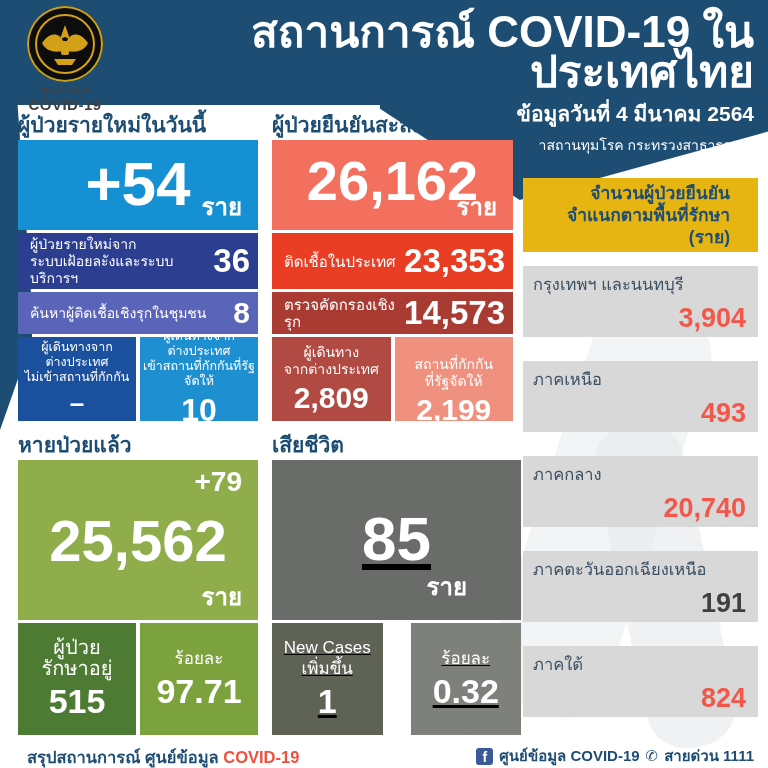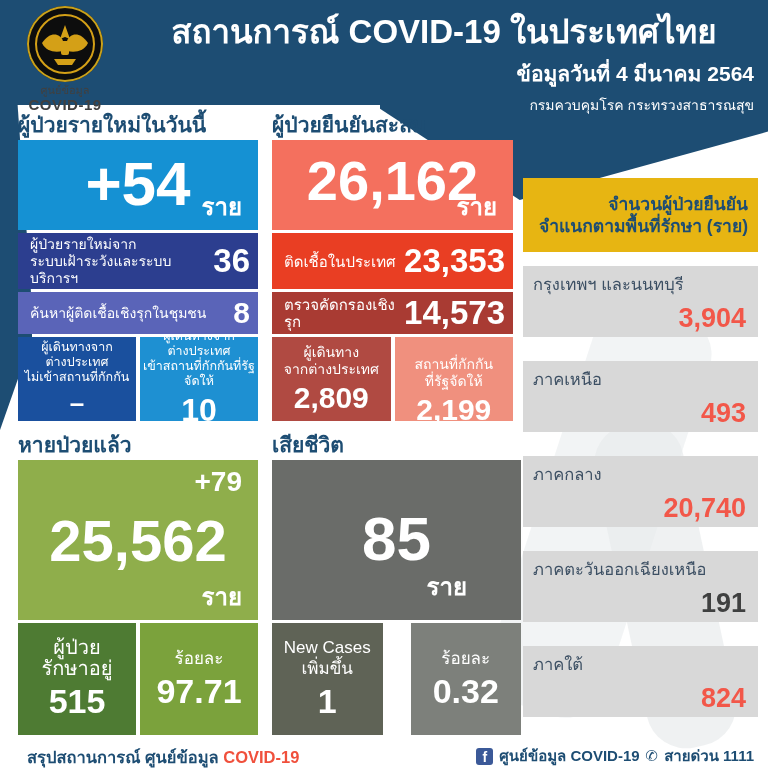"สถานการณ์ COVID-19 ในประเทศไทย" .hdr-title { font-size: 33px -> 44px; text-align: center -> none }
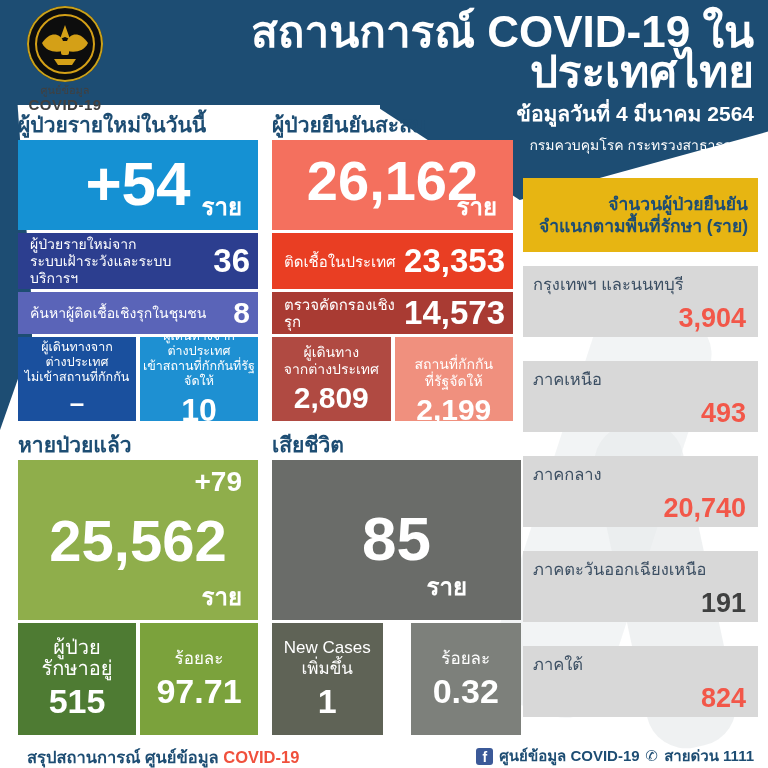"กรมควบคุมโรค กระทรวงสาธารณสุข" div.hdr-agency { text: กรมควบคุมโรค -> าสถานทุมโรค }
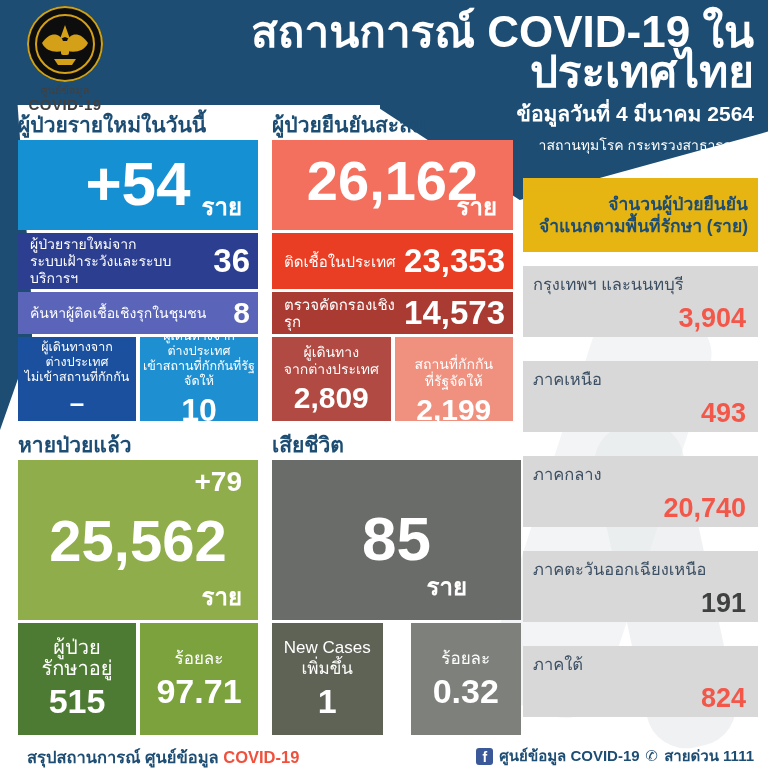"จำนวนผู้ป่วยยืนยัน" .yellow-box { padding-right: 10px -> 28px }
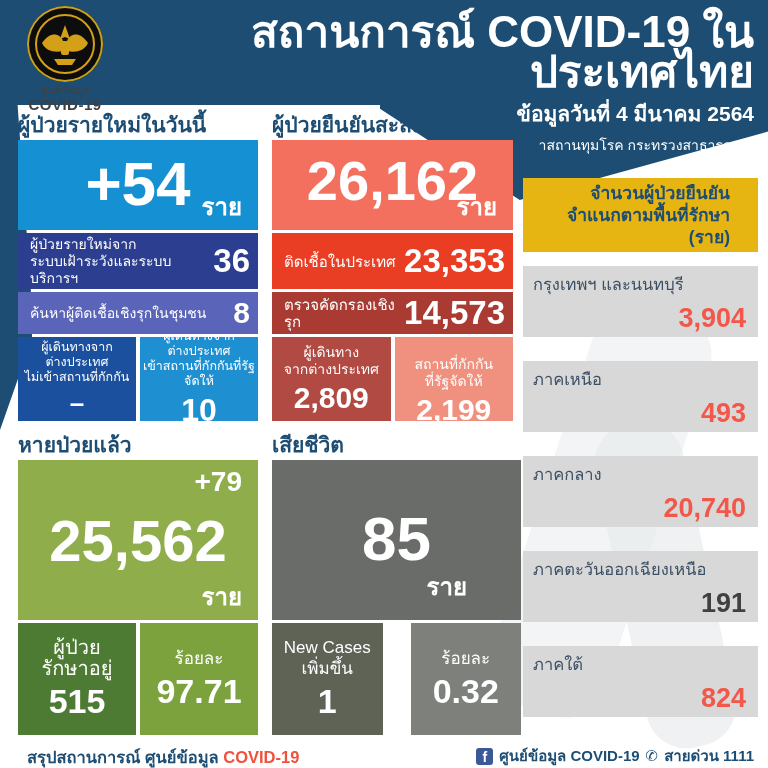"ผู้ป่วยรายใหม่จาก" div.rlabel { text: ระบบเฝ้าระวังและระบบบริการฯ -> ระบบเฝ้อยละังและระบบบริการฯ }
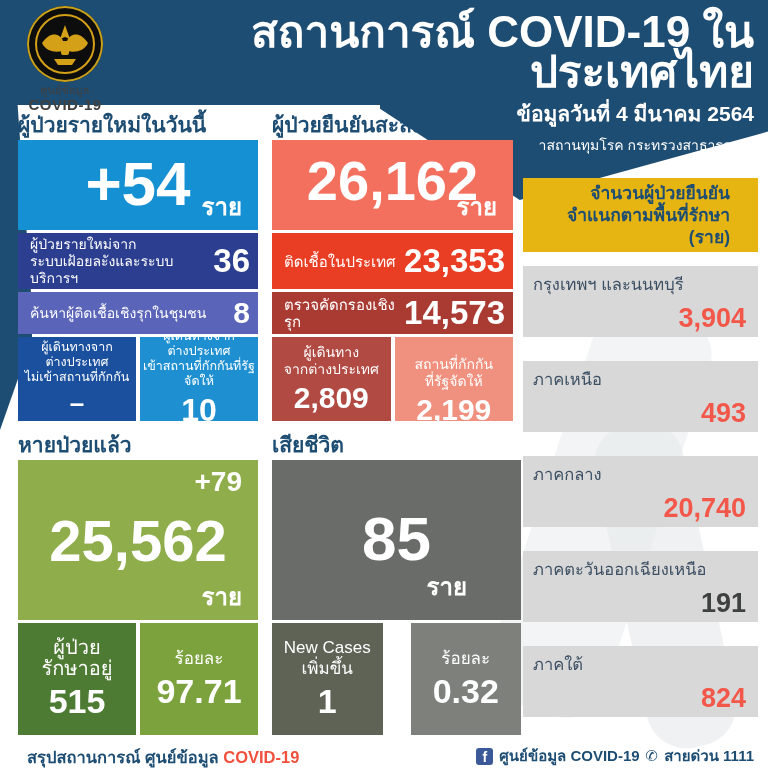"85" div.card { text-decoration: none -> underline }
